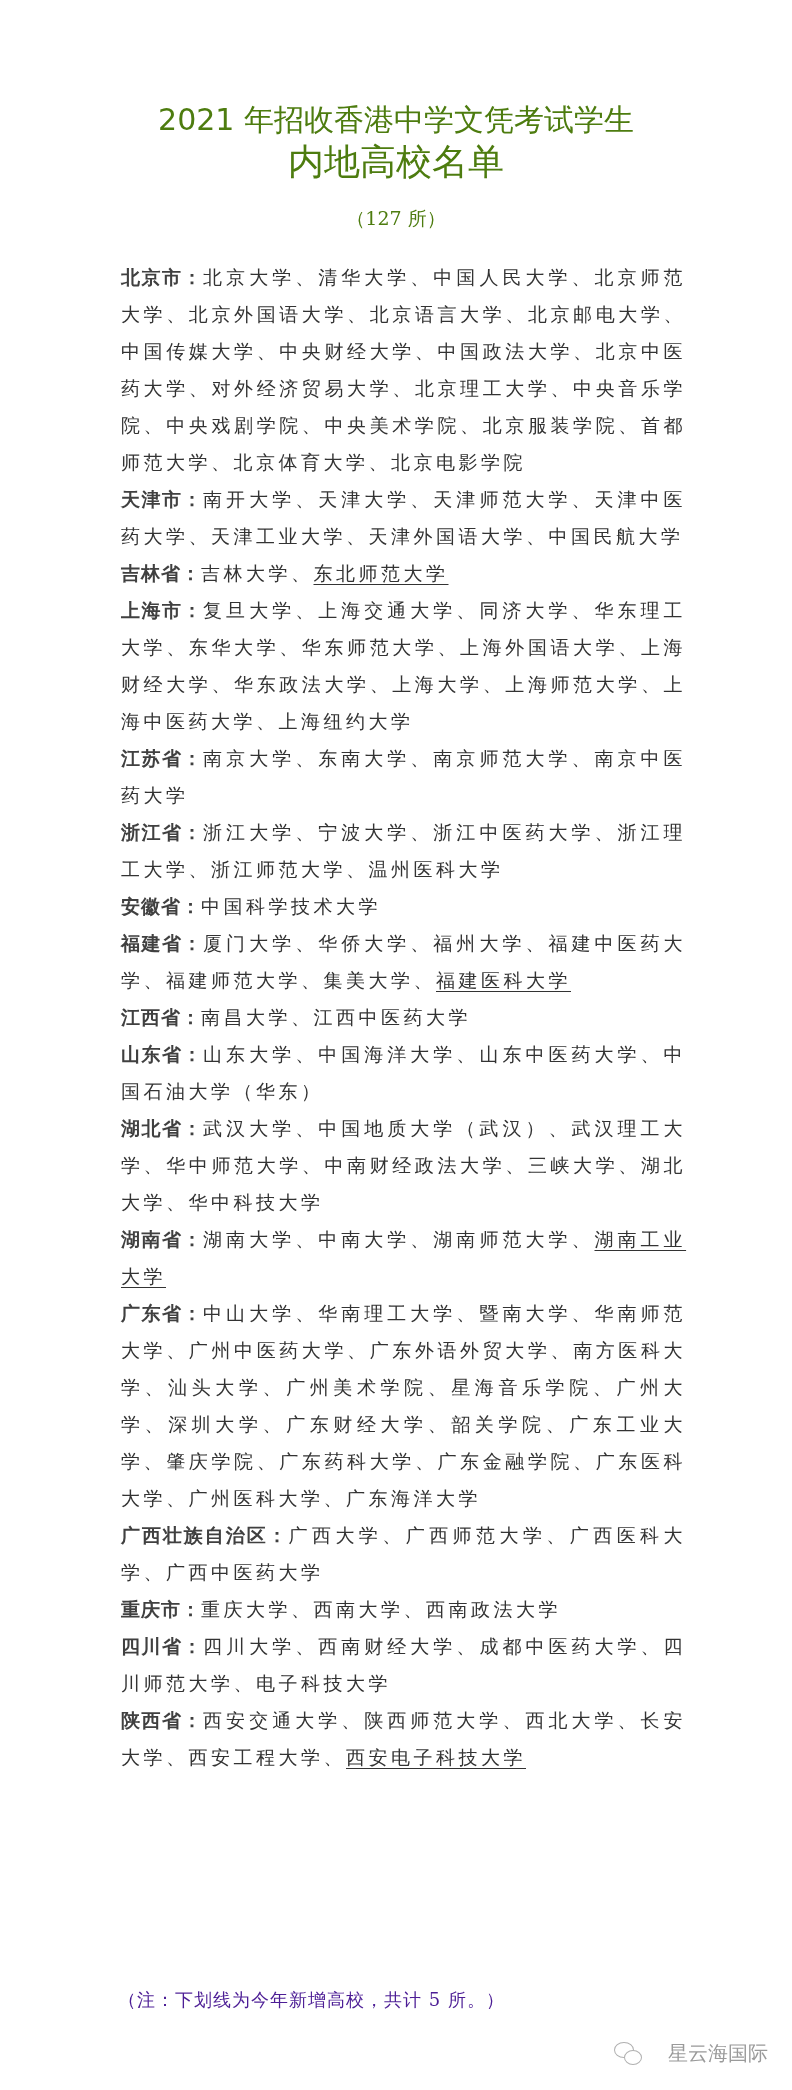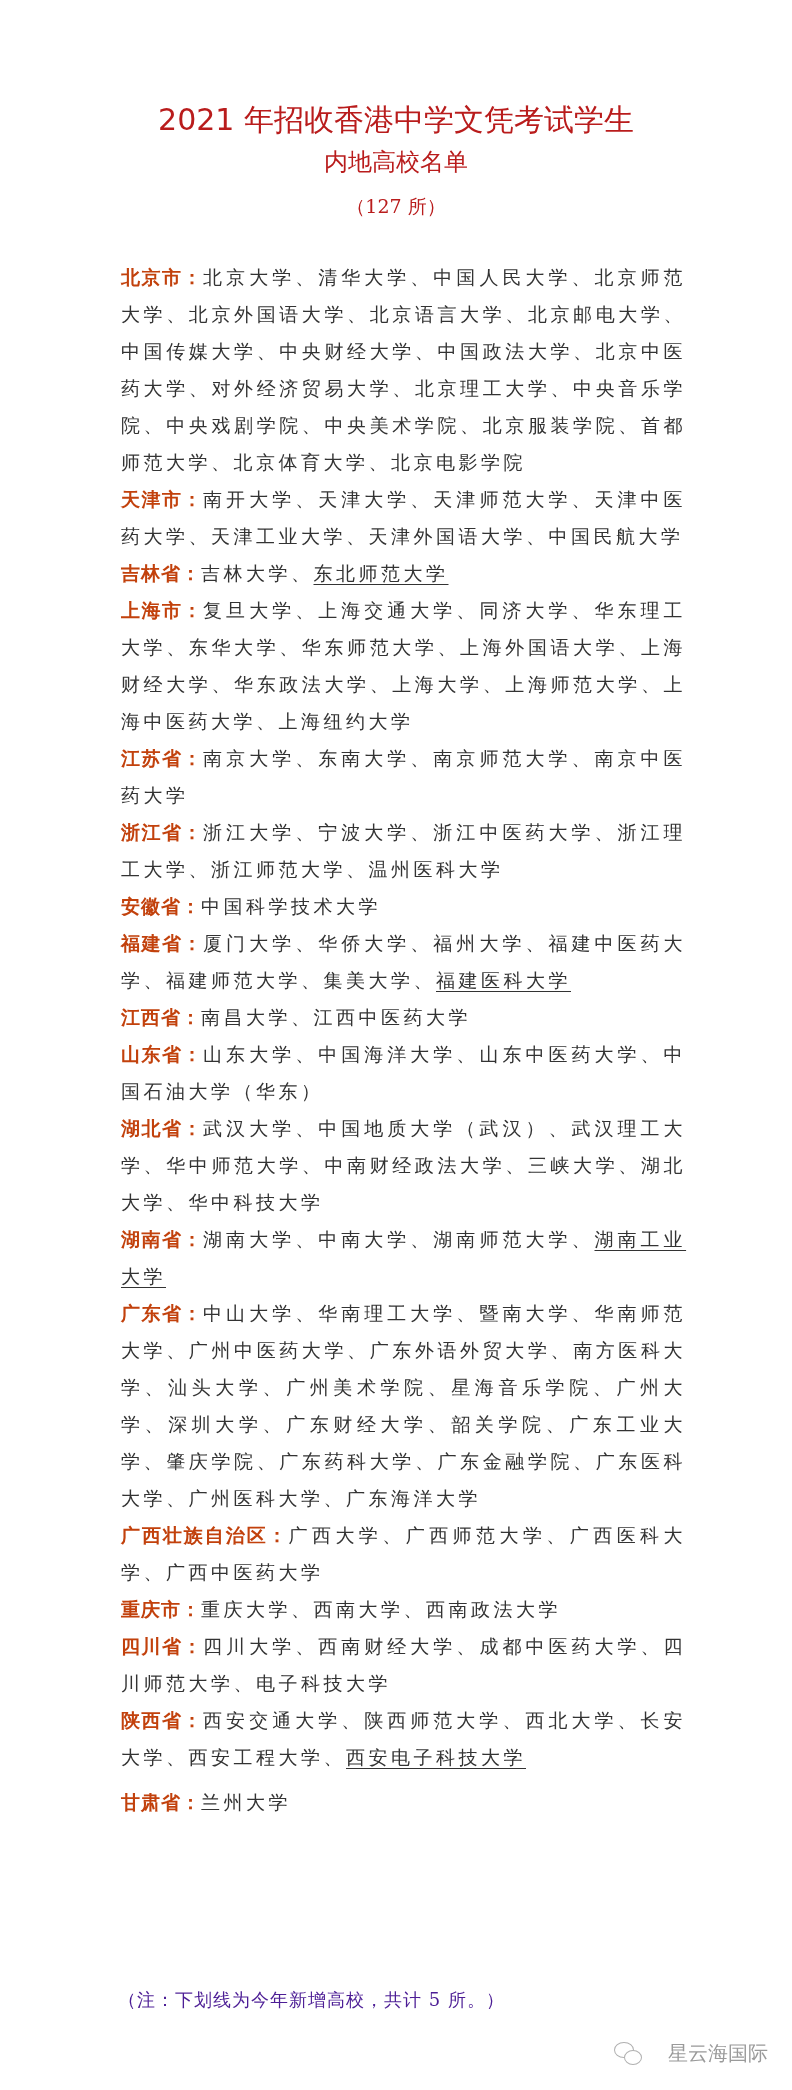"2021 年招收香港中学文凭考试学生" .title { color: #b91c1c -> #4d7c0f }
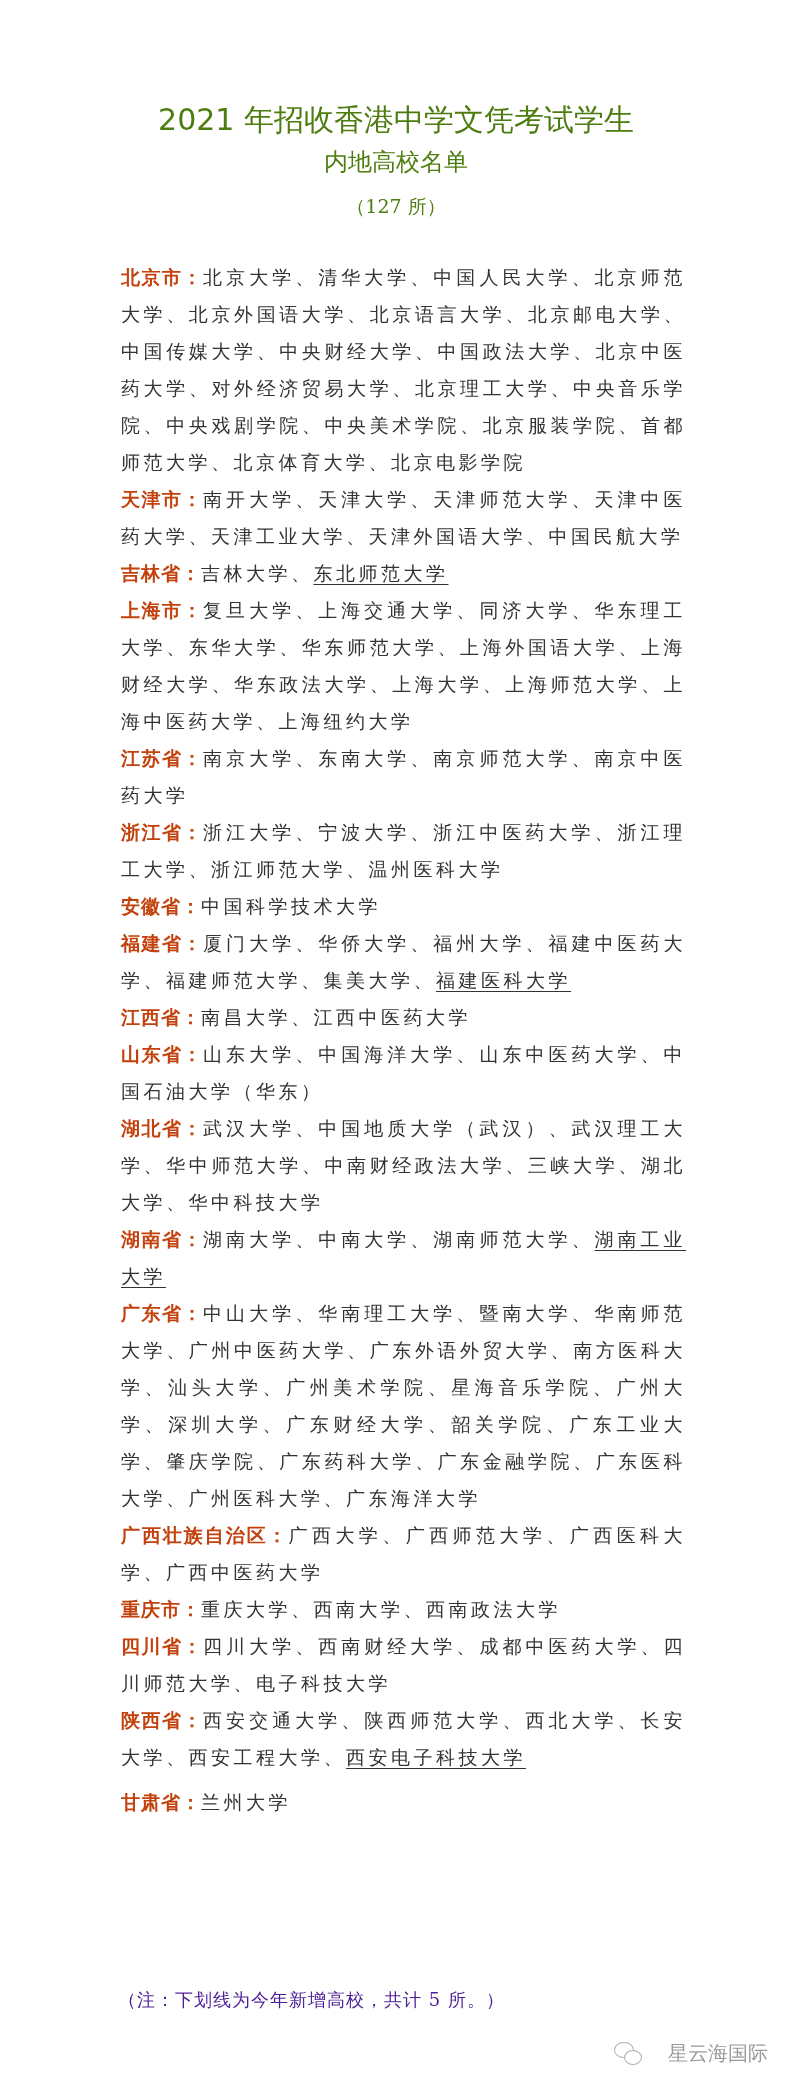"内地高校名单" .title.t2 { font-size: 24px -> 36px }
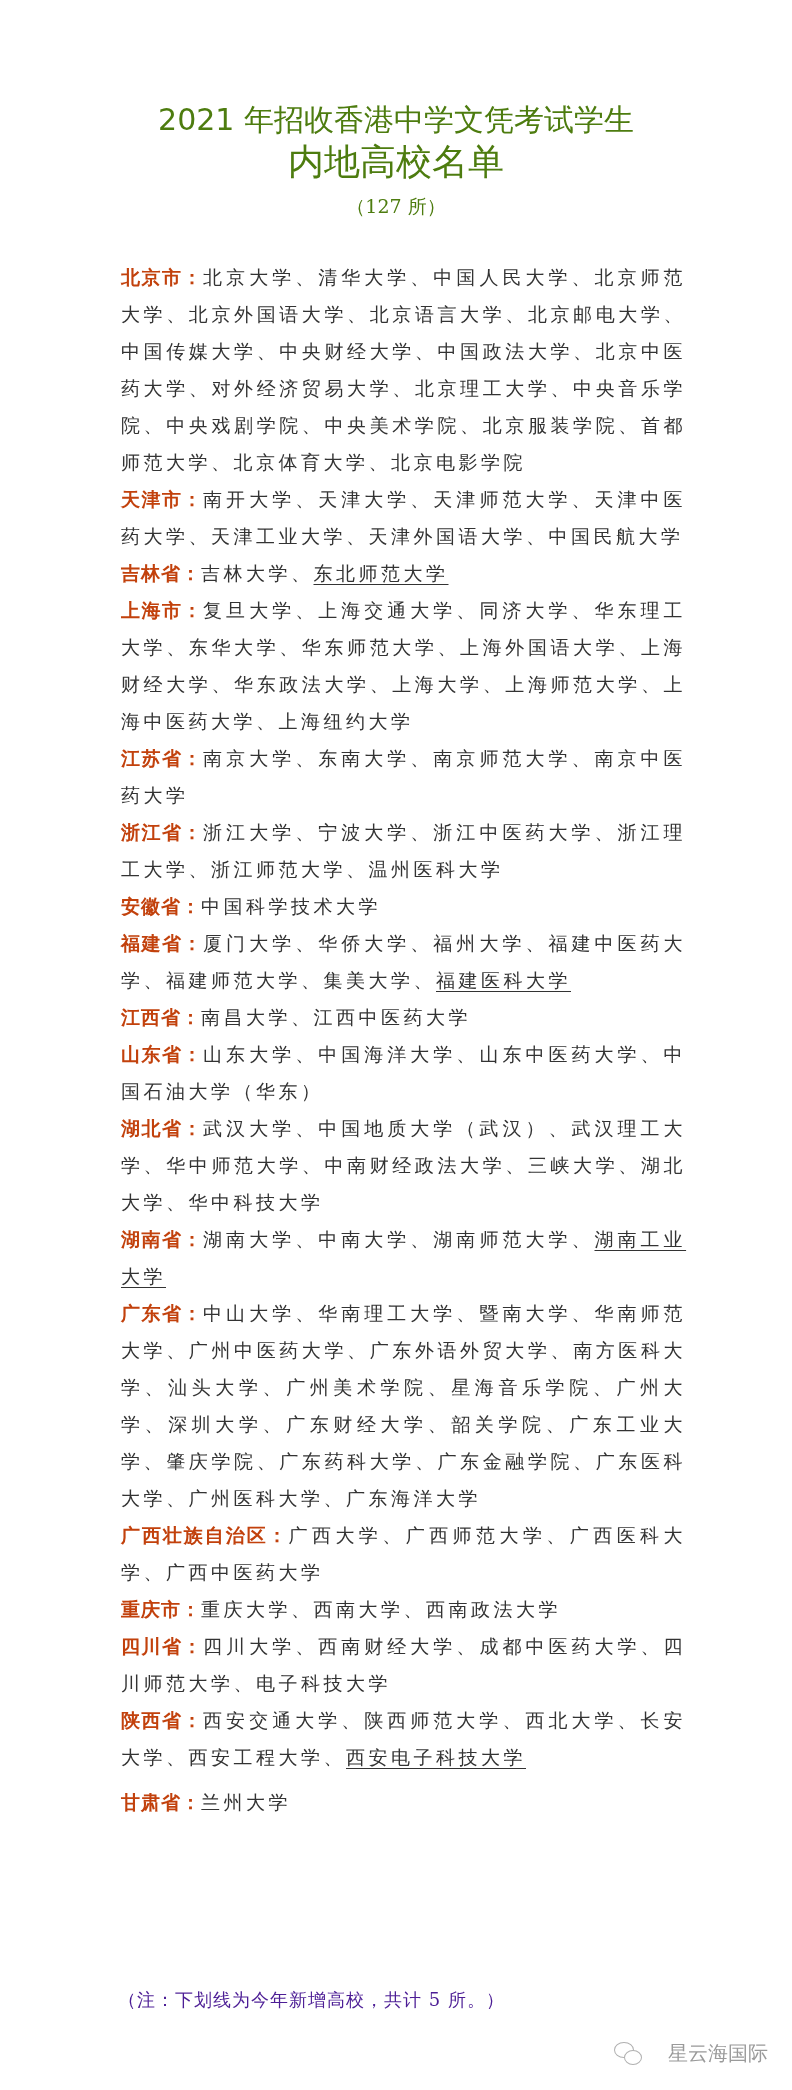"（127 所）" .title.t3 { top: 192px -> 204px }
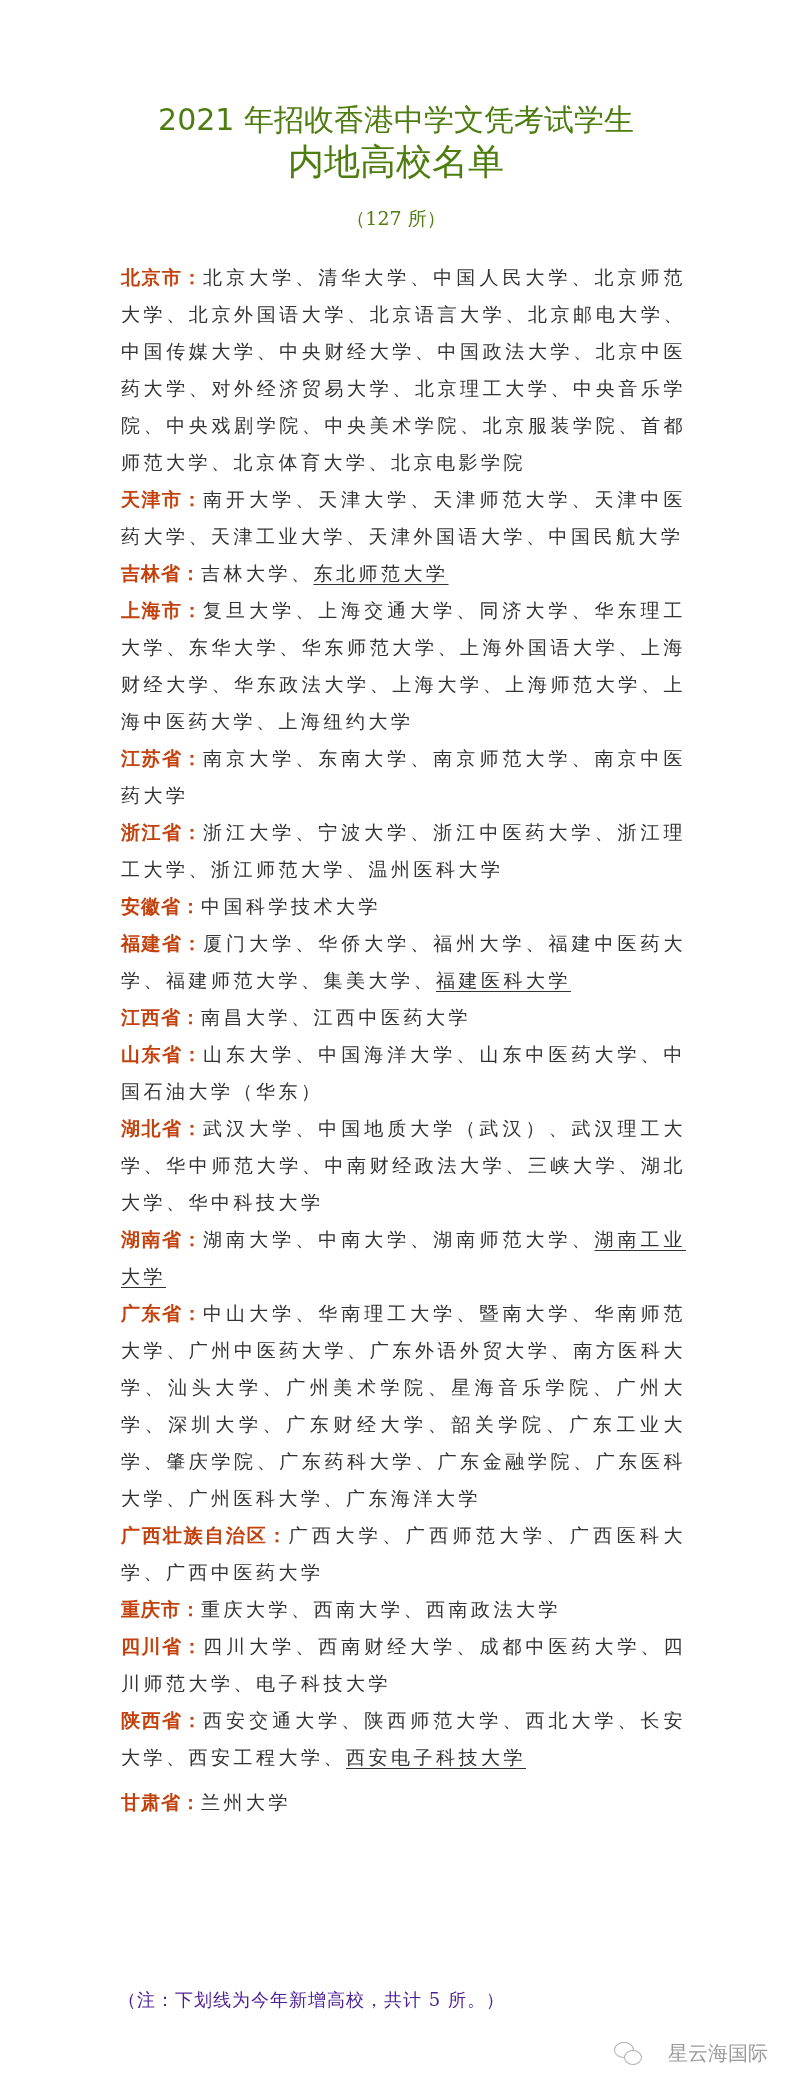"北京市：" .region .label { color: #c2410c -> #404040 }
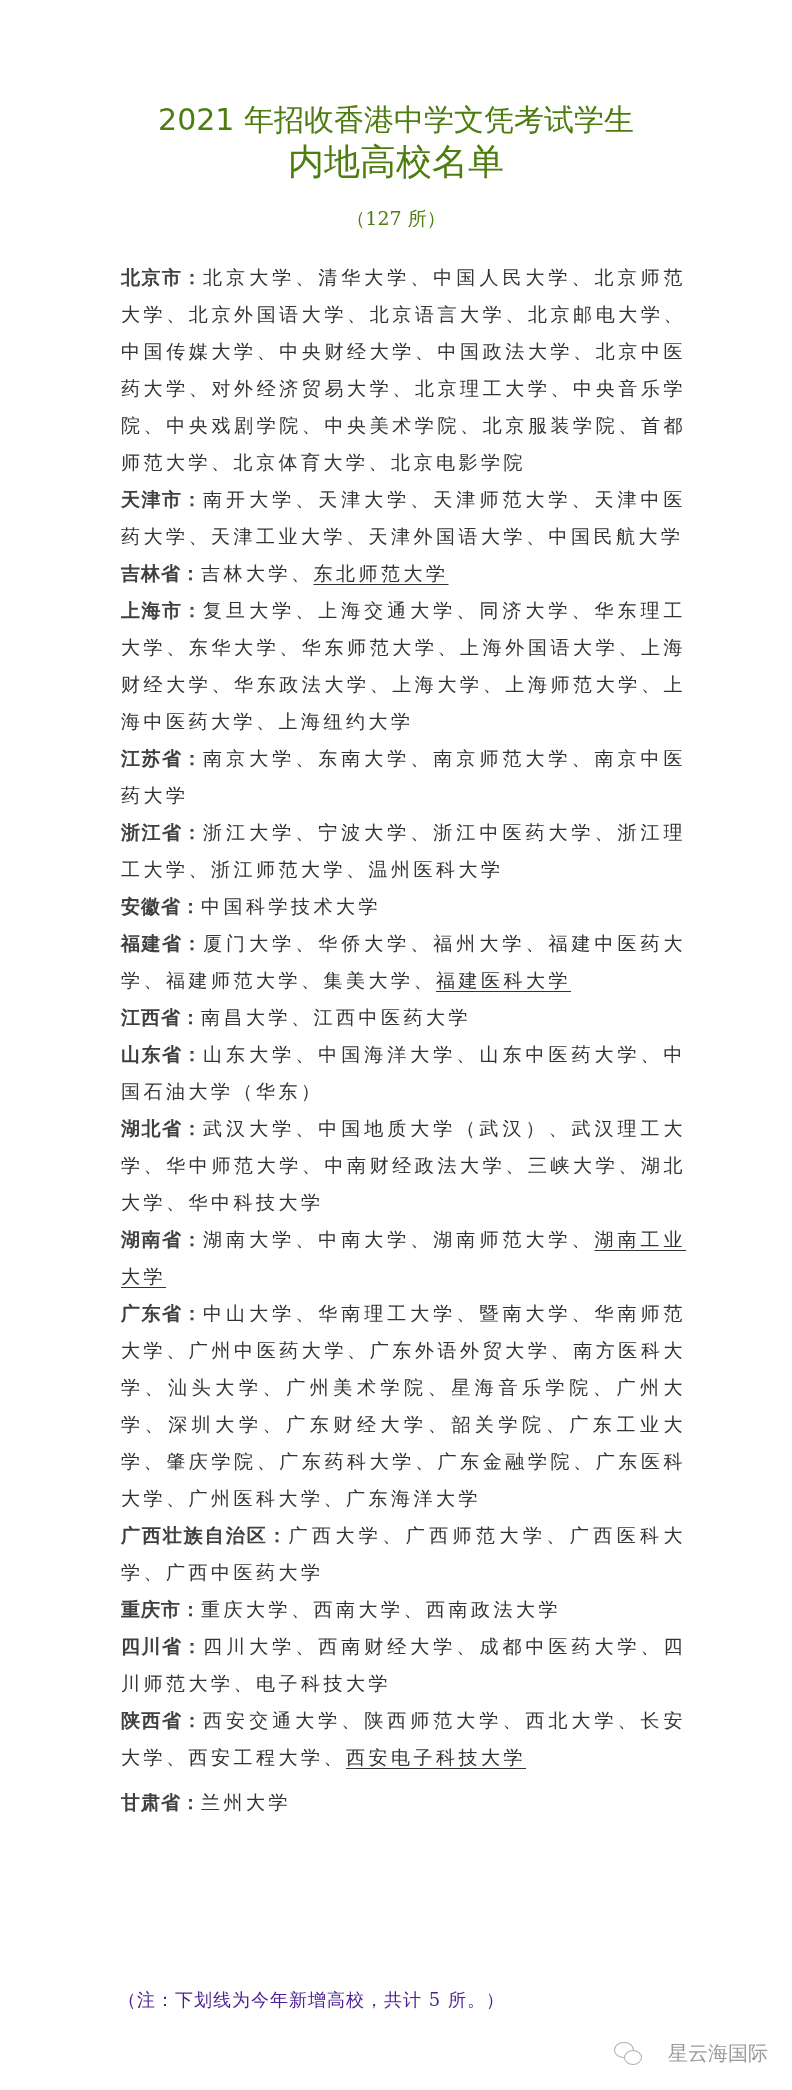"甘肃省：兰州大学" div.region { html: <div><span>甘肃省：</span><span>兰州大学</span></div> -> none }
